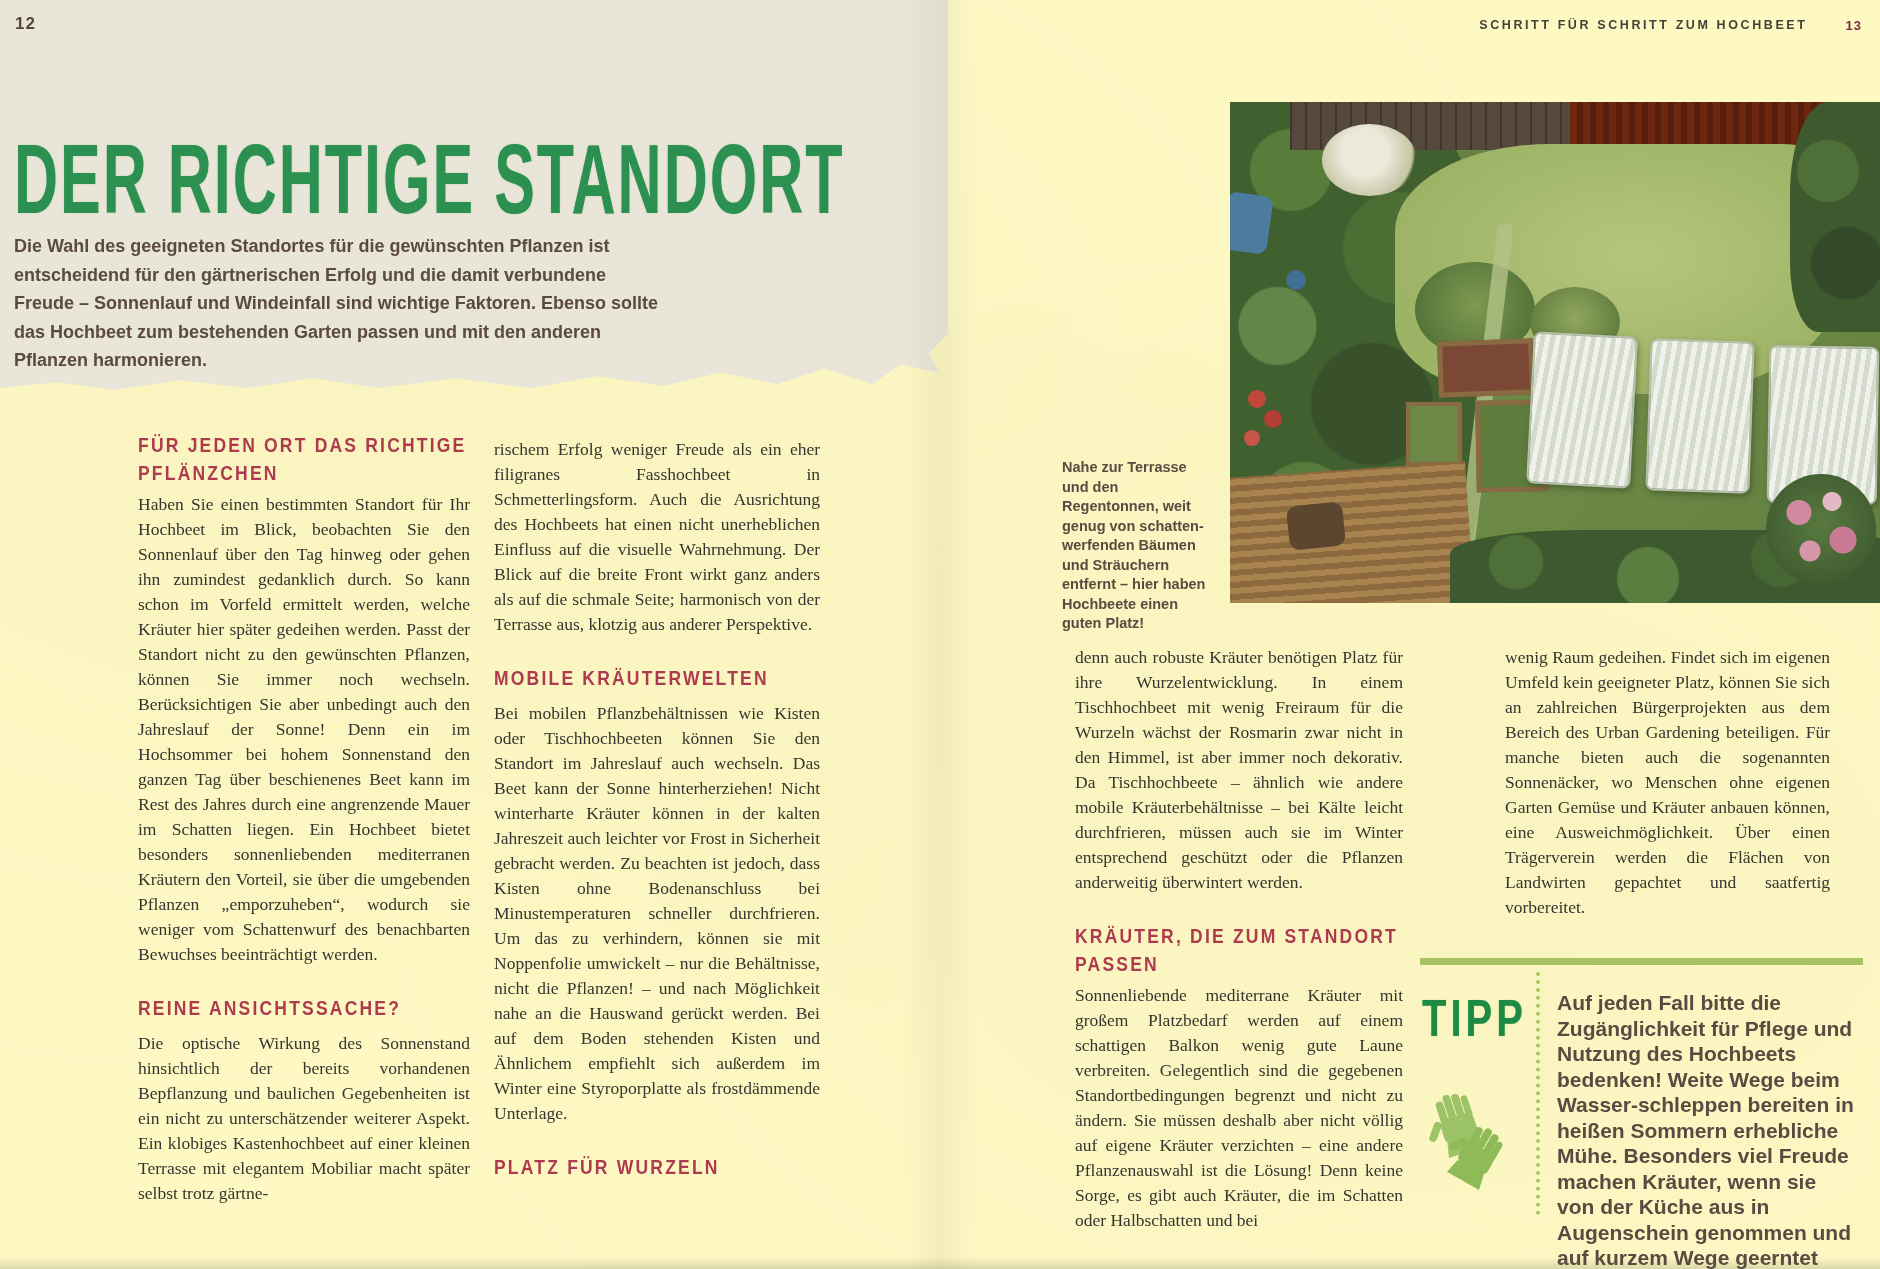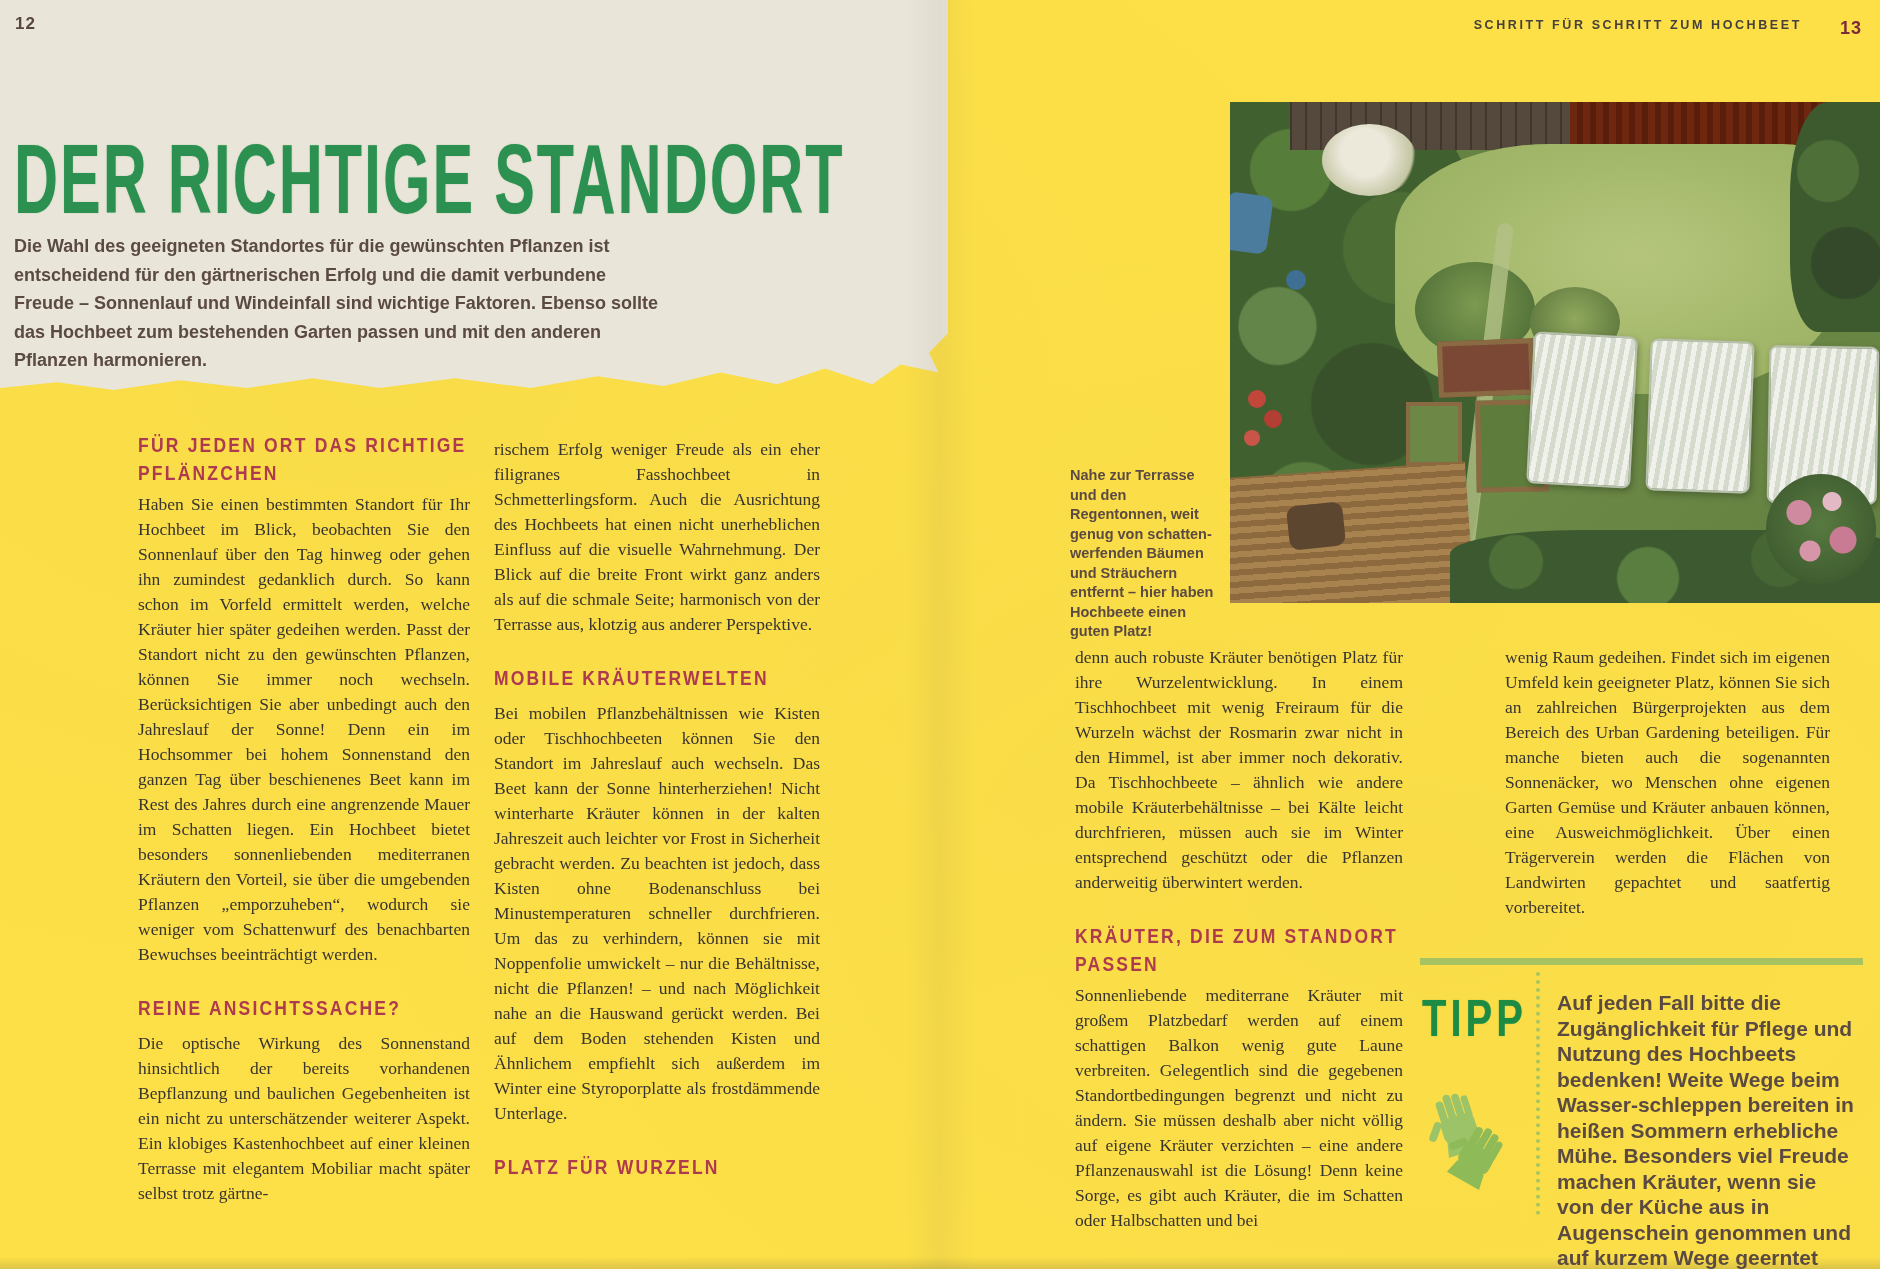"12" .spread { background: #fde047 -> #fef9c3 }
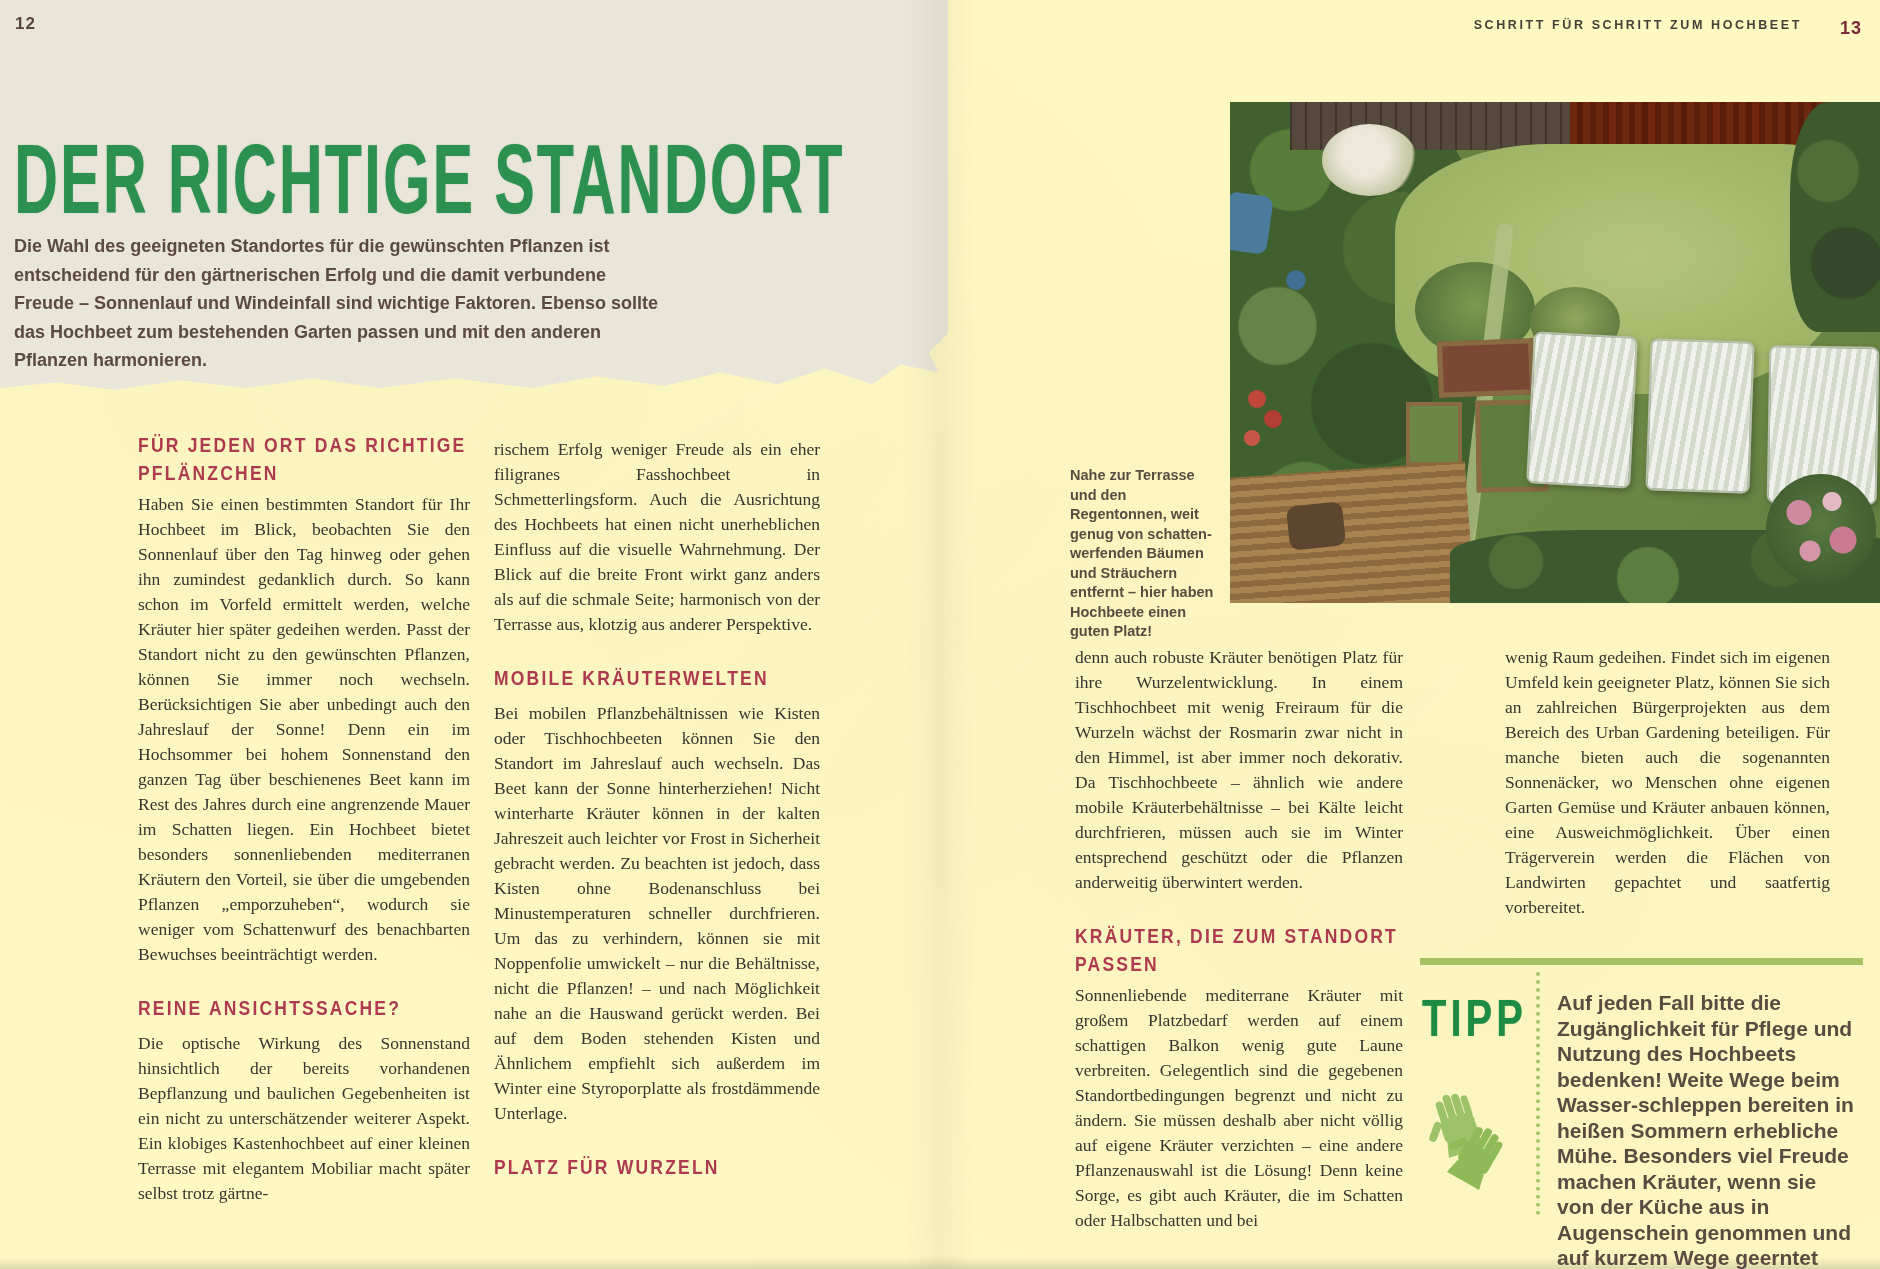"13" .running-head .pageno-right { font-size: 18px -> 13px }
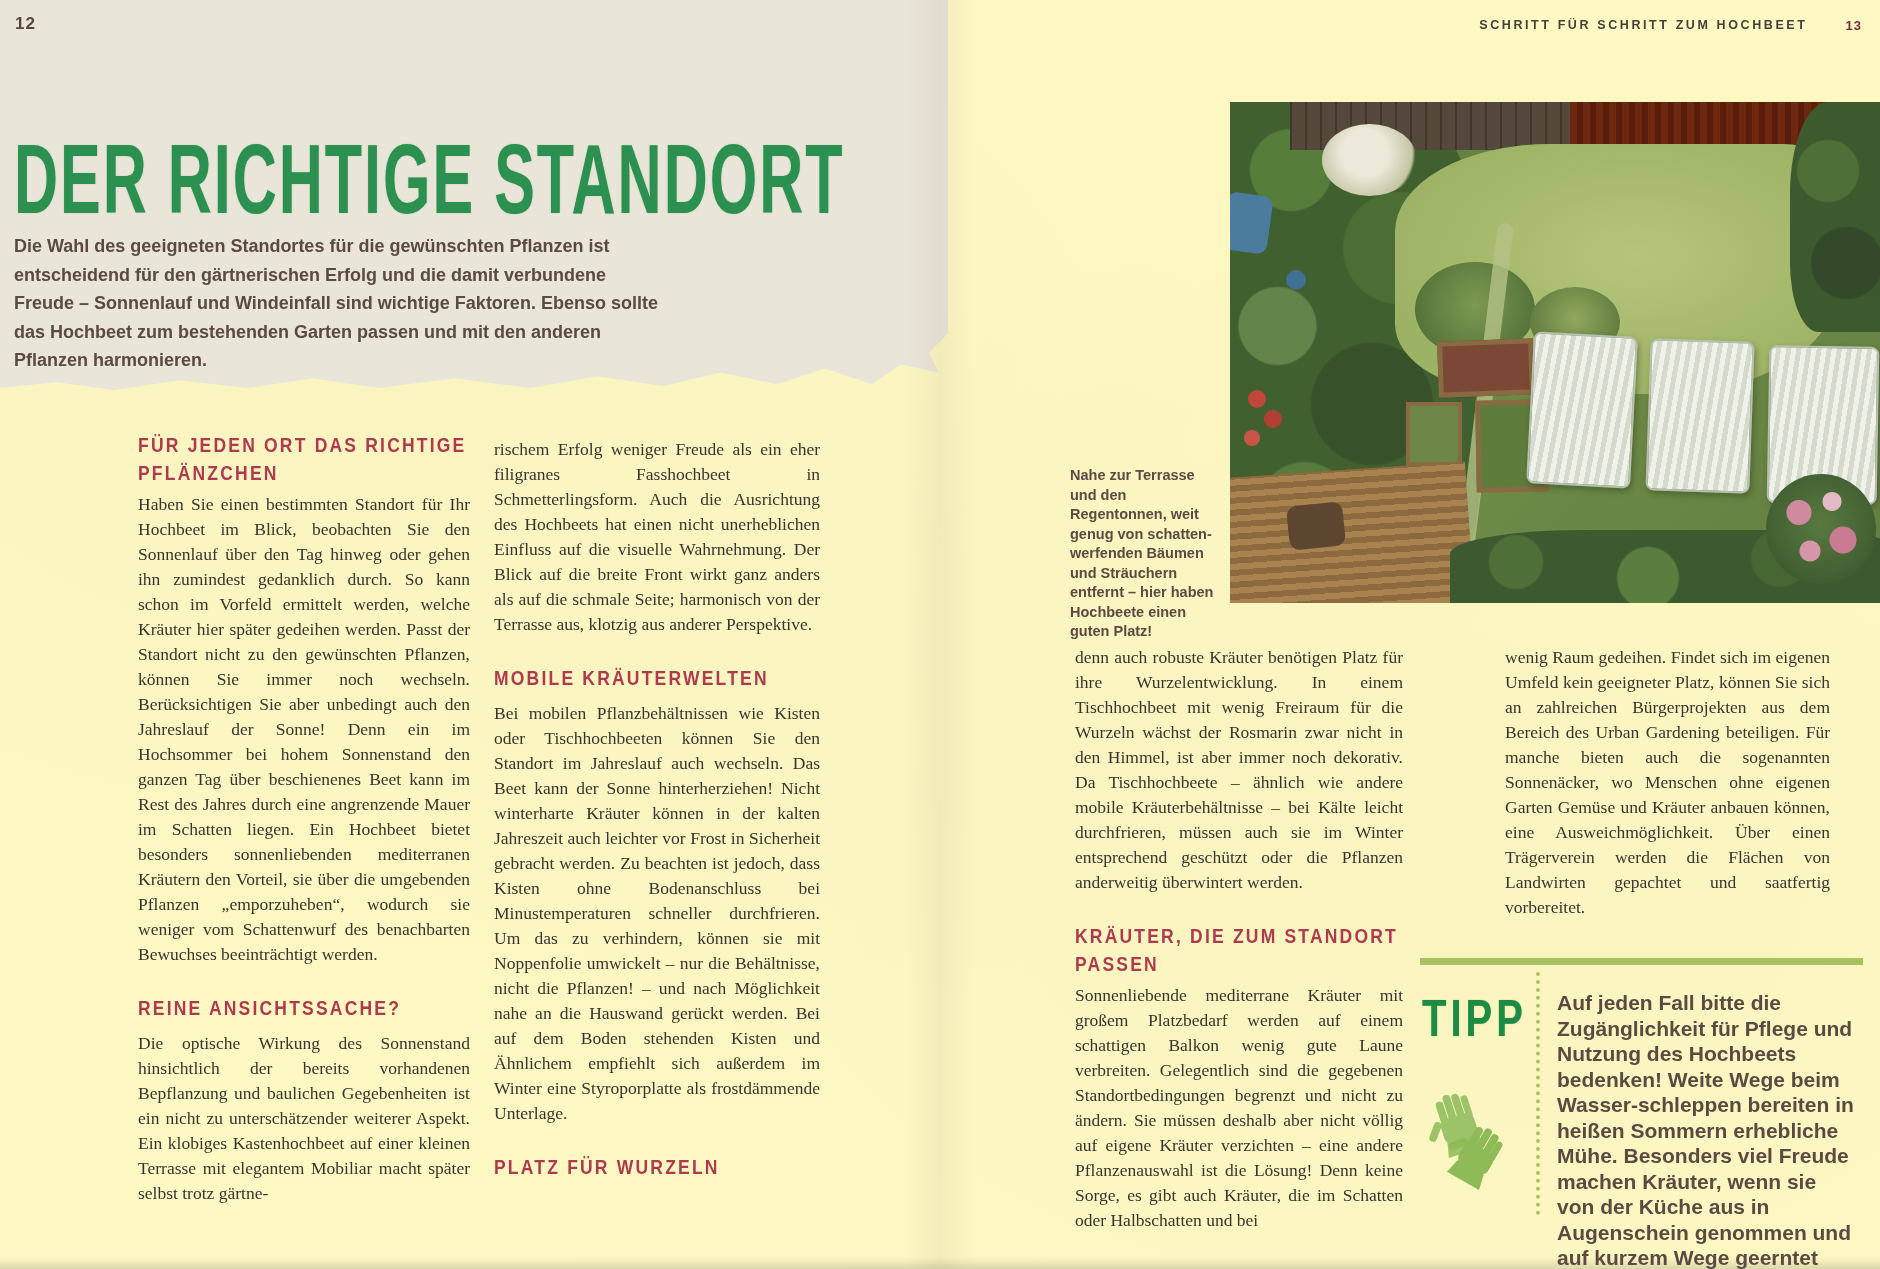"Nahe zur Terrasse und den" .caption { margin: 8px -> 0 }
